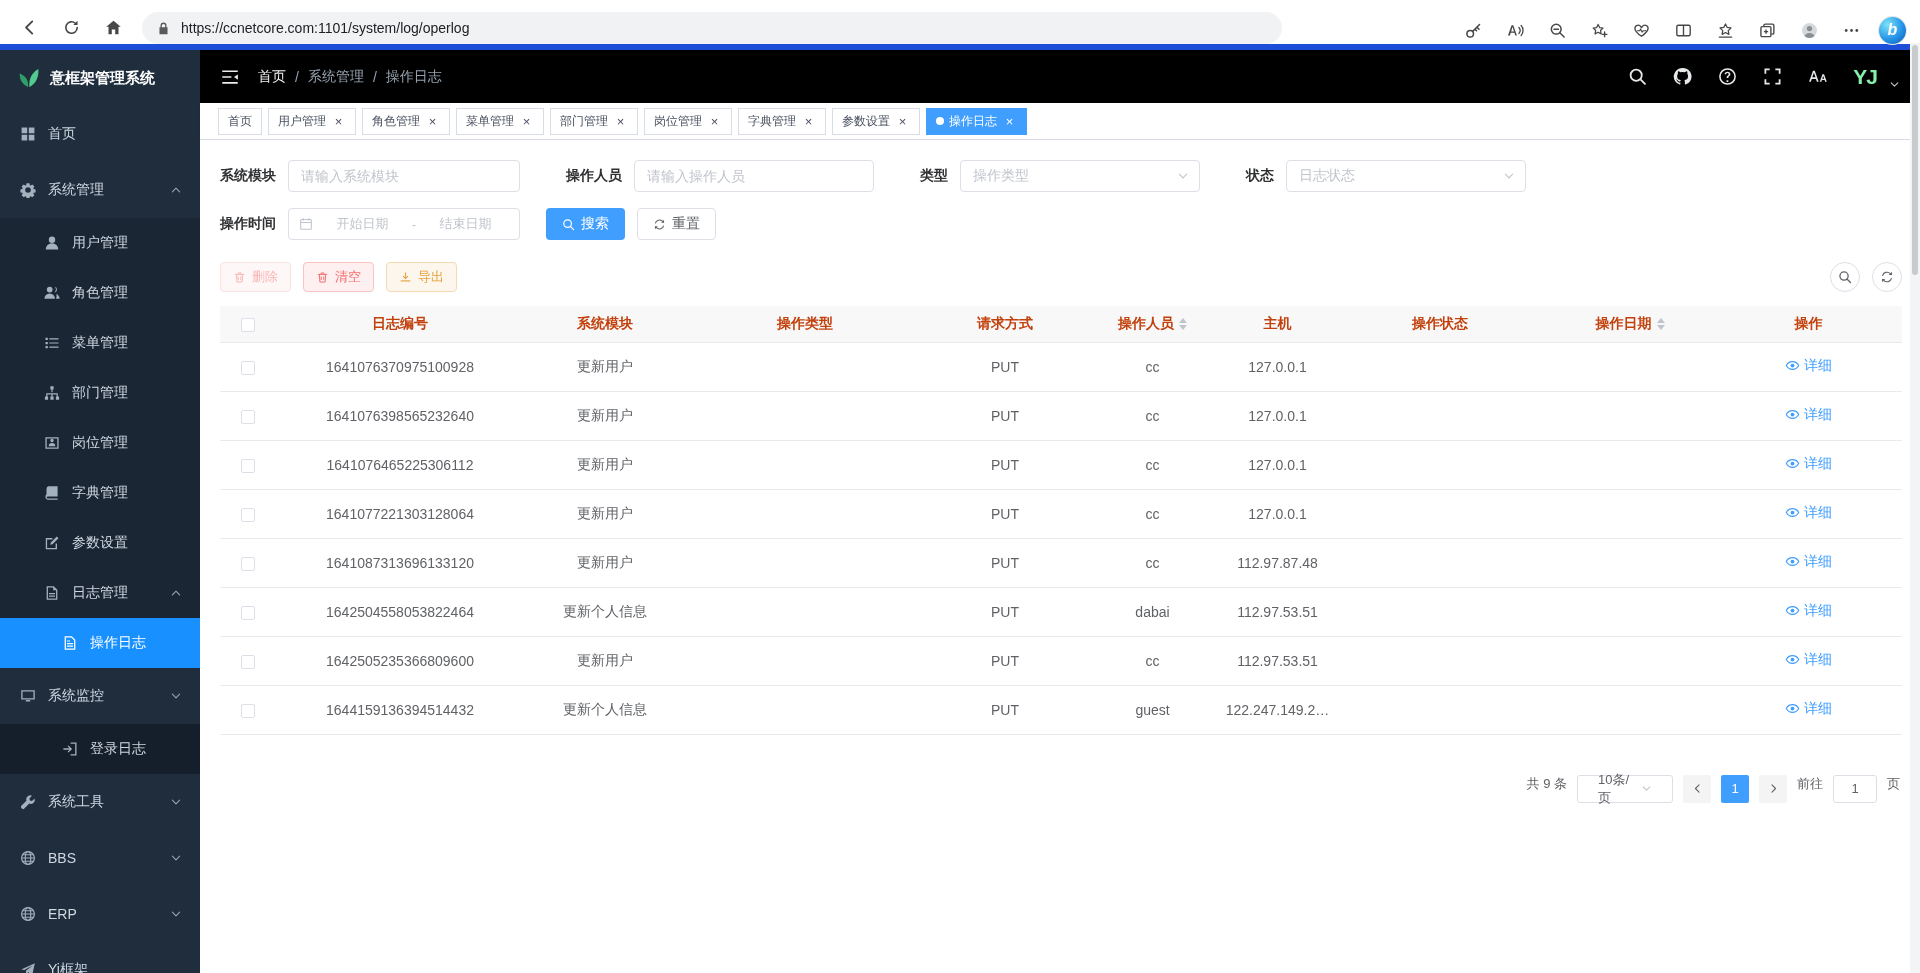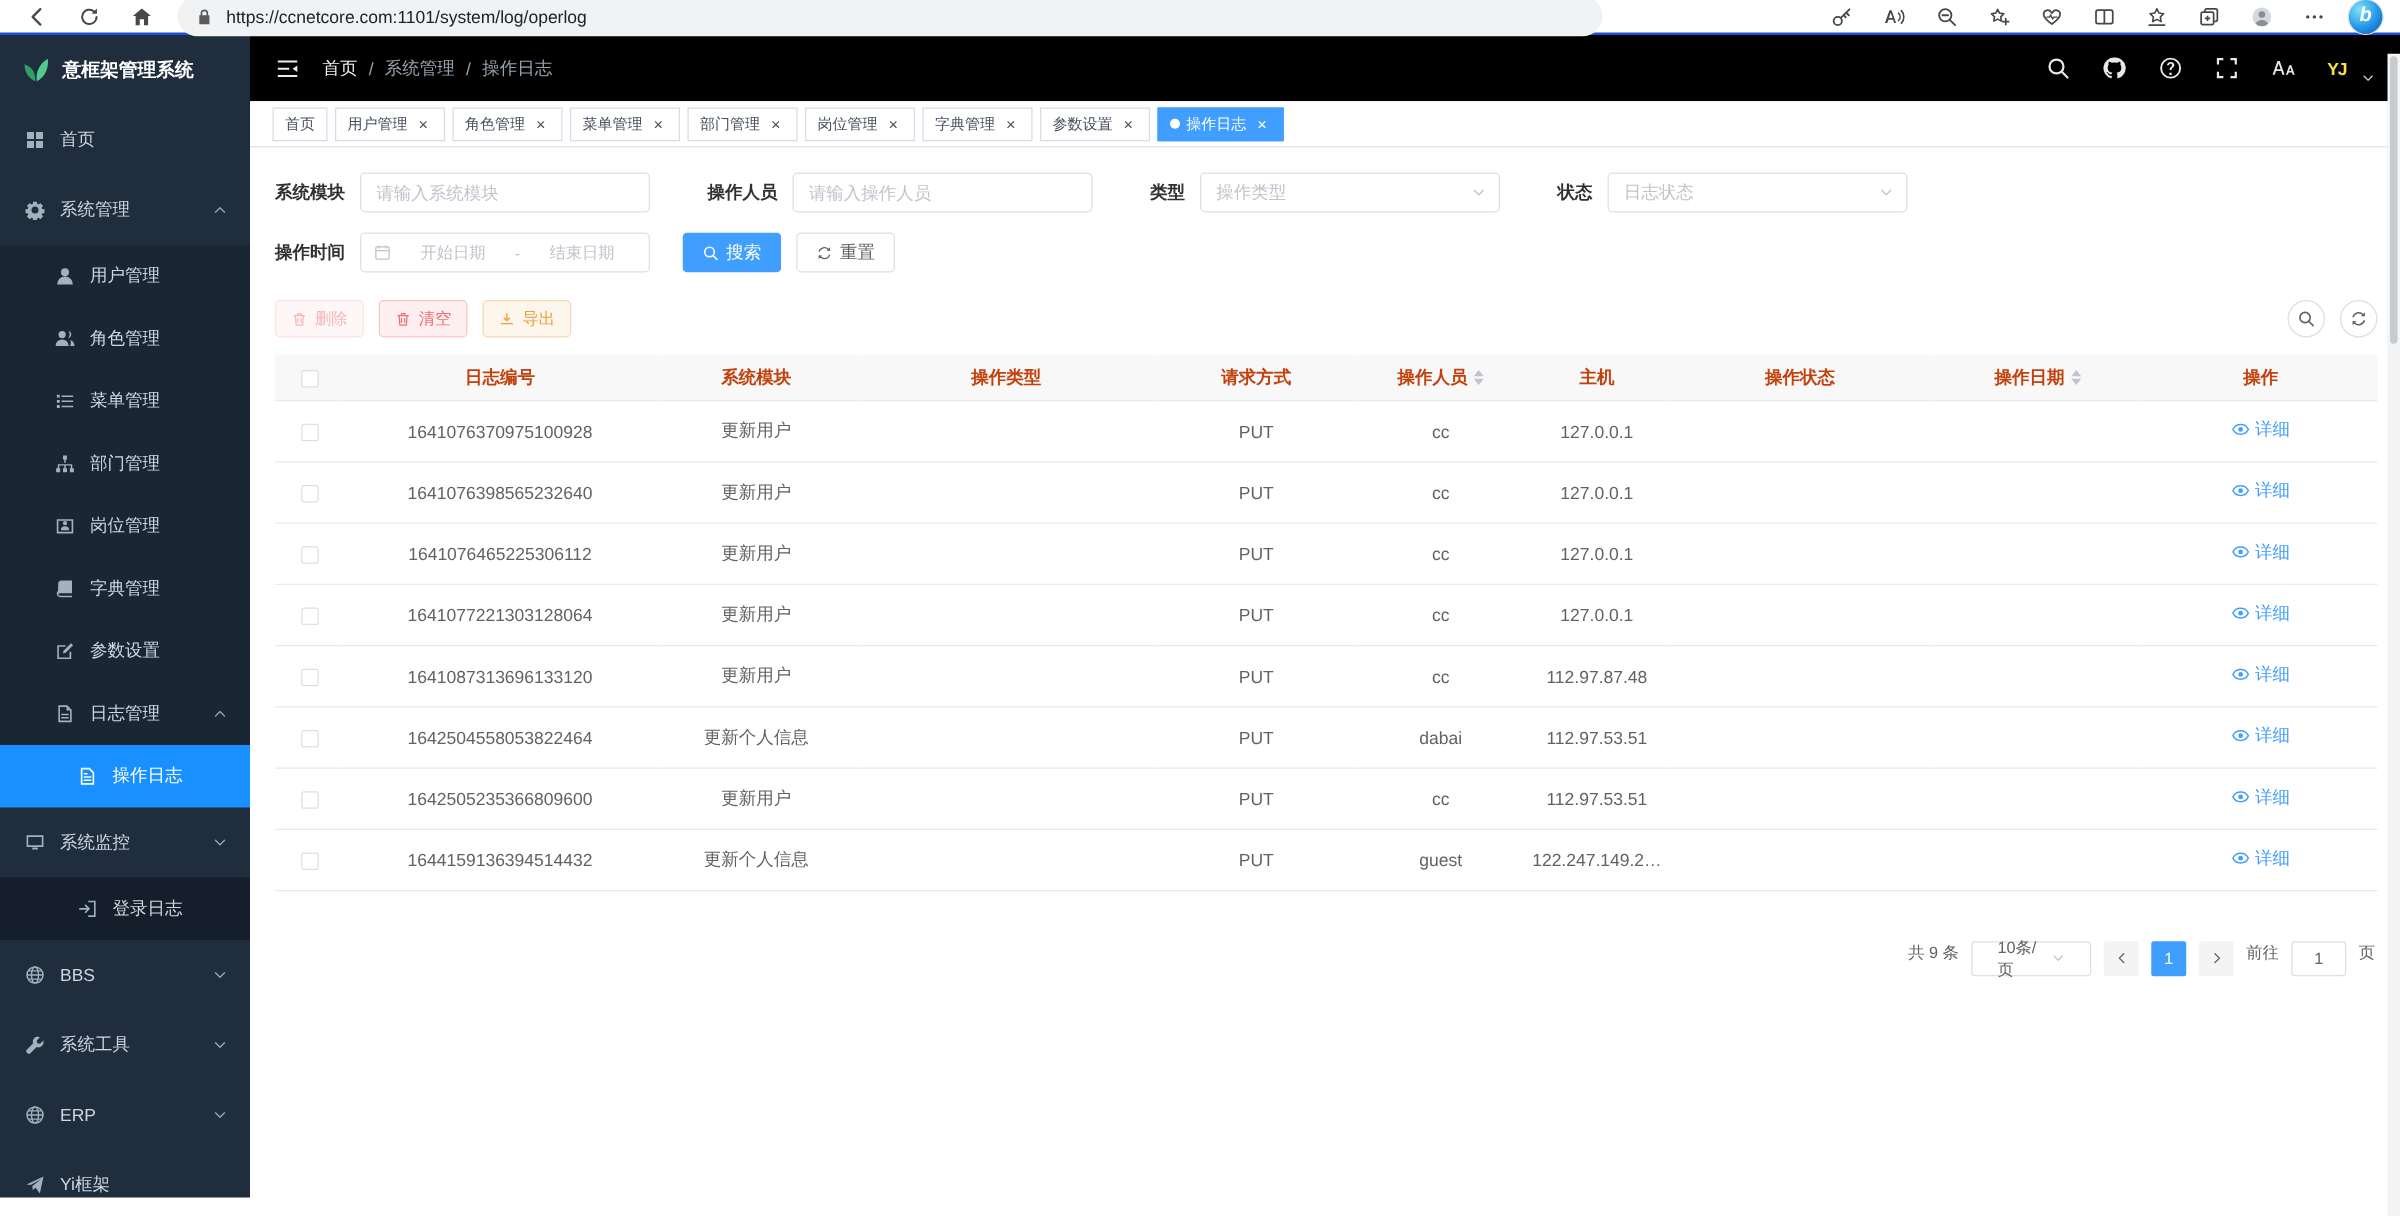"https://ccnetcore.com:1101/system/log/op" .browser-bar { align-items: center -> flex-end; border-bottom: 2px solid #1d4ed8 -> 6px solid #1d4ed8; height: 28px -> 50px }
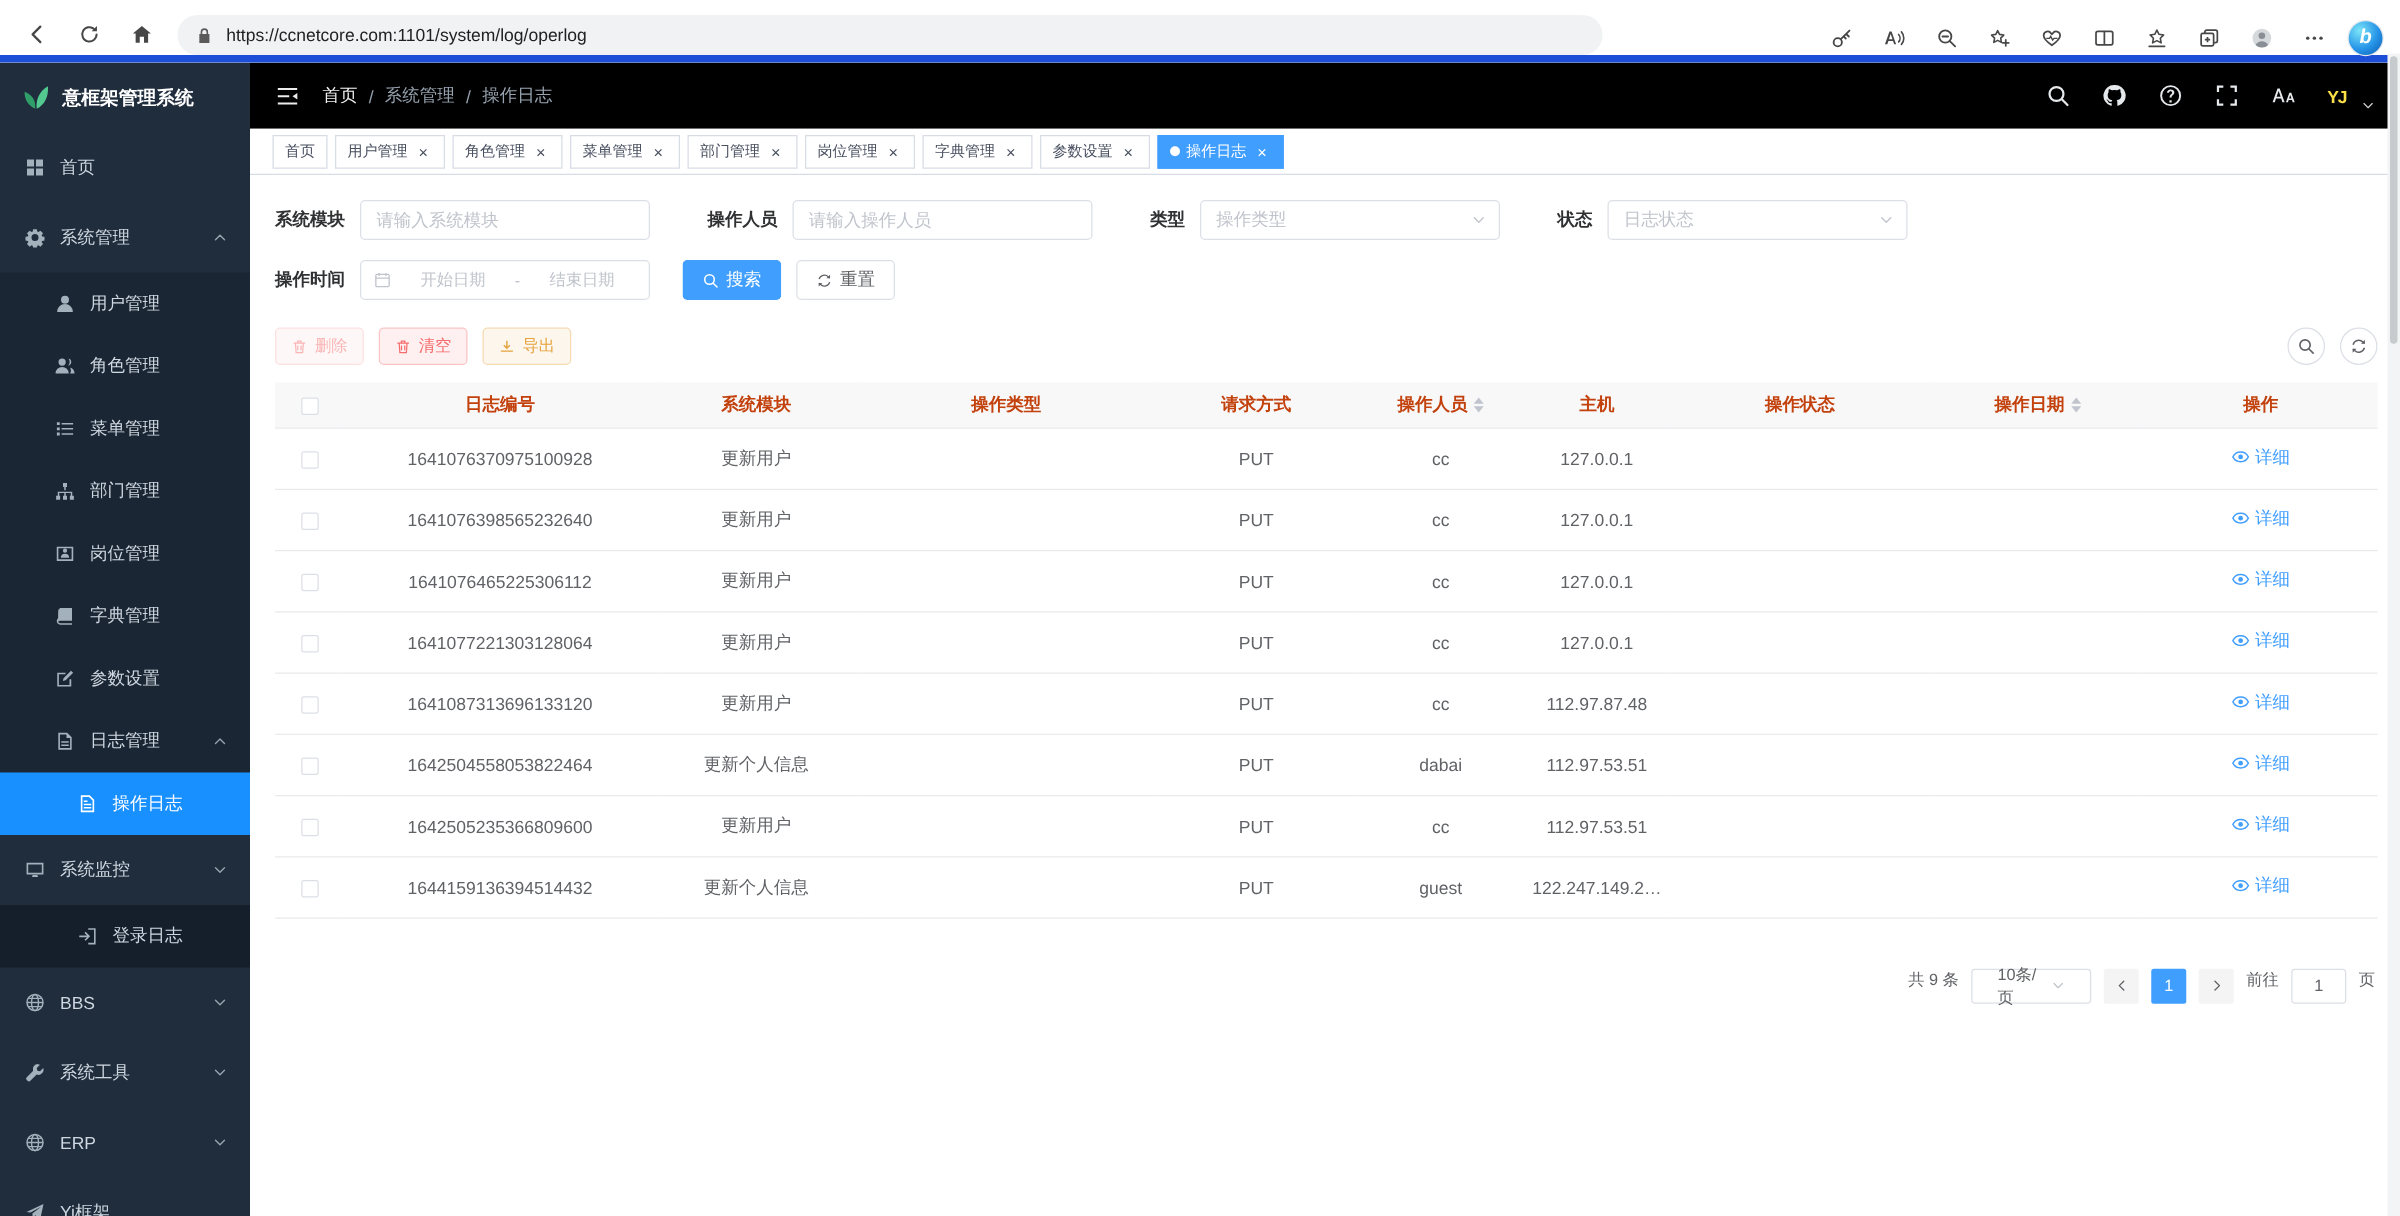"YJ" .yj-logo { color: #fde047 -> #86efac; font-size: 14px -> 21px }
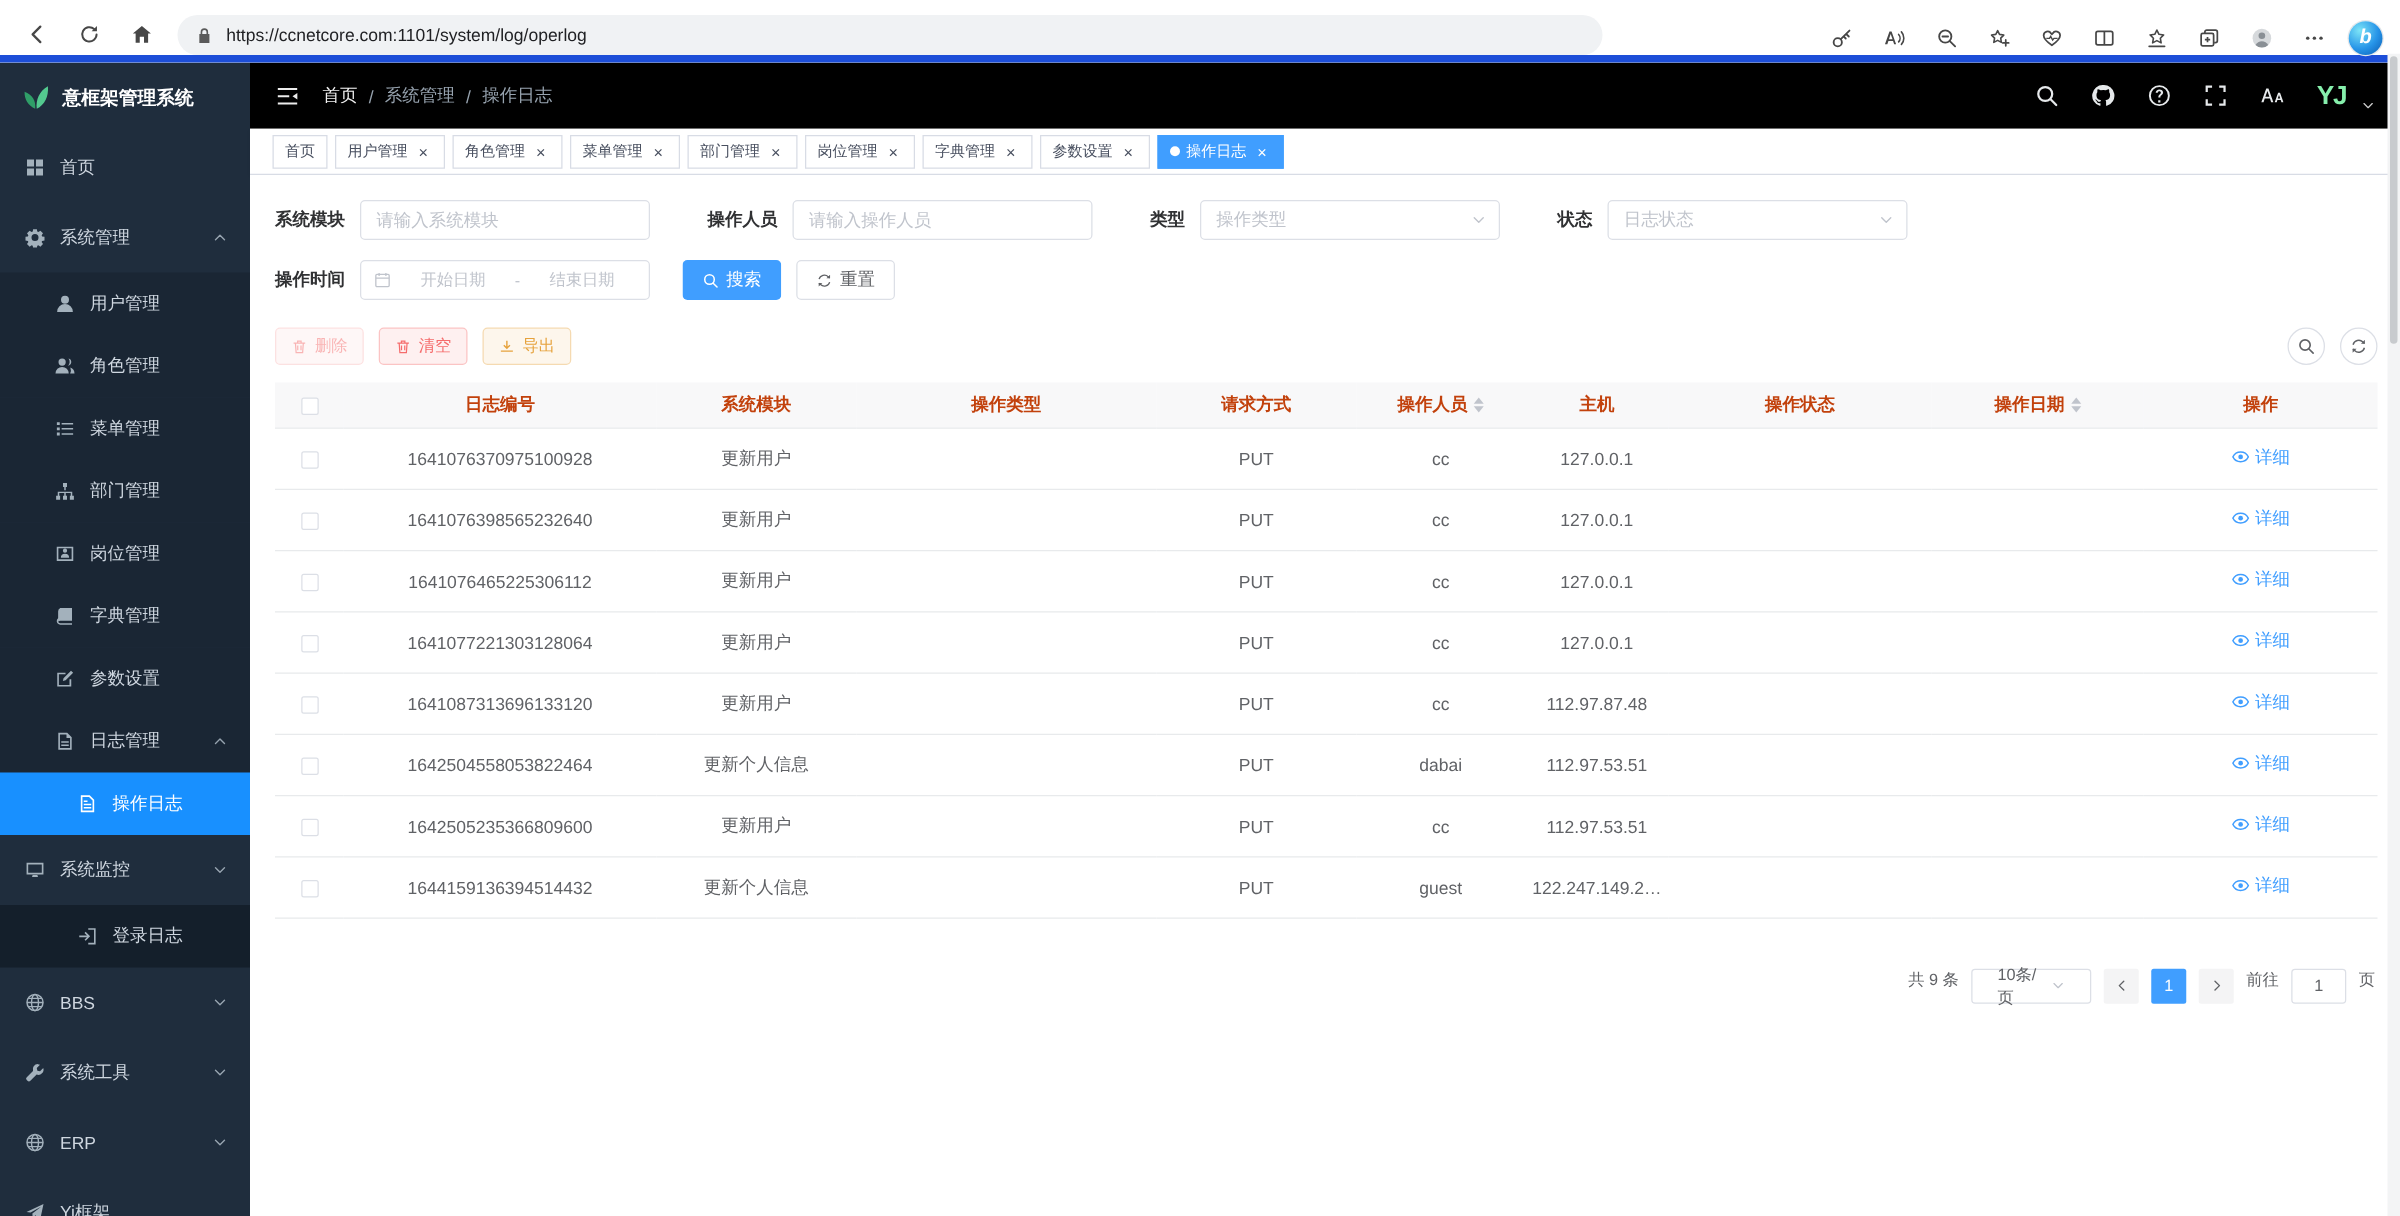"BBS" div.menu-item { order: before "系统工具" -> after "系统工具" }
